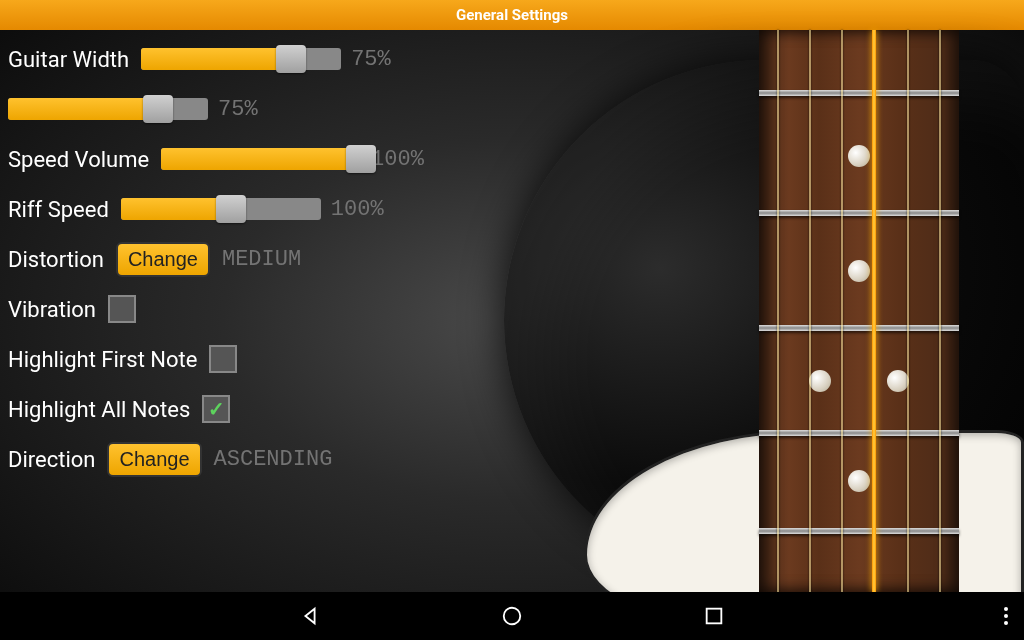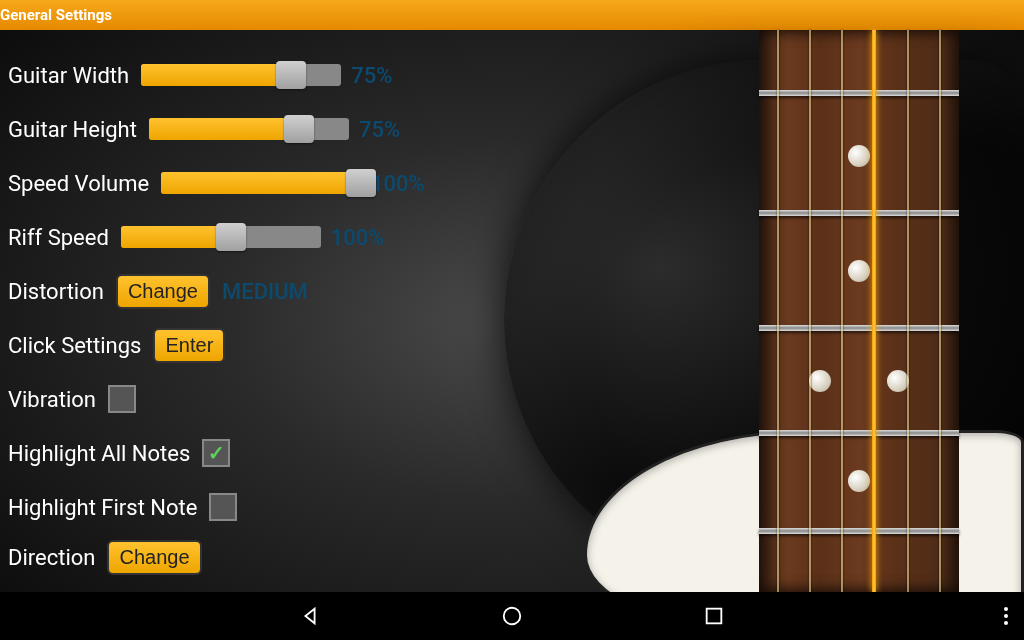"General Settings" .header { justify-content: flex-start -> center }
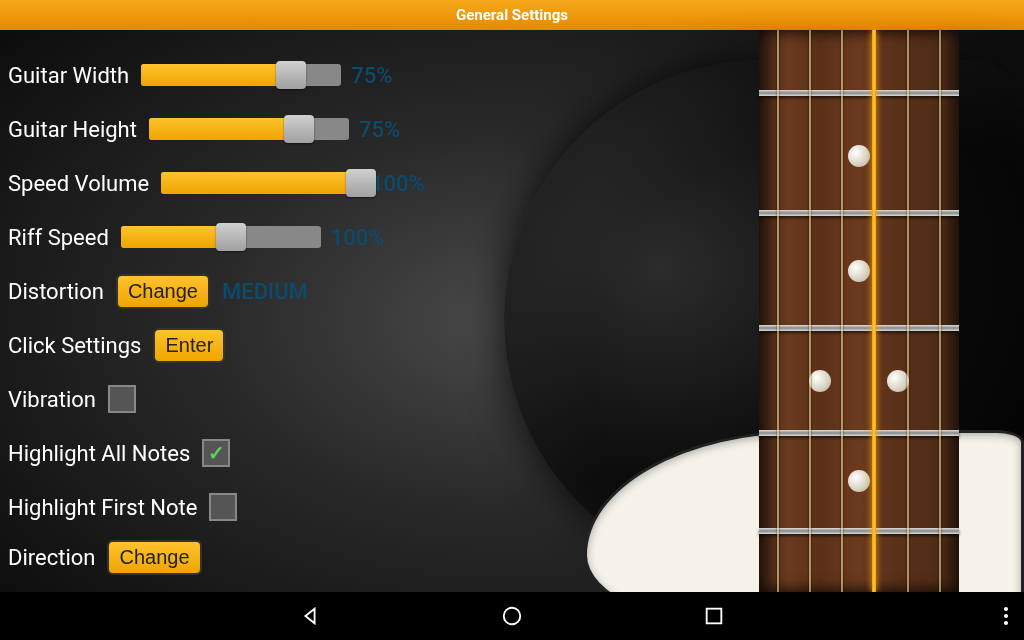"Guitar Width" .row { margin-top: 16px -> none }
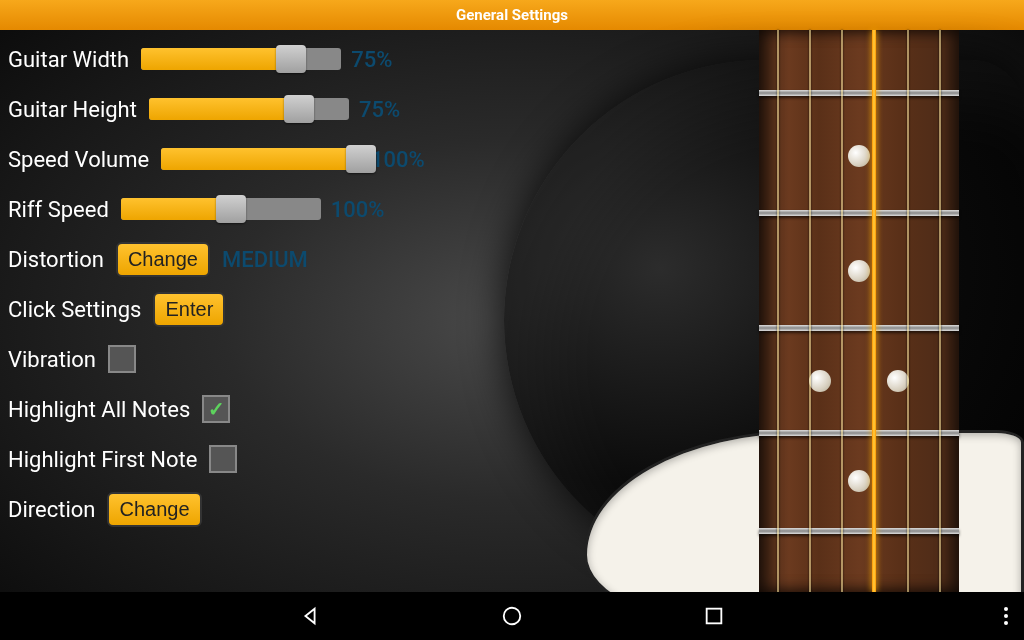"75%" .value { color: #0c4a6e -> #737373; font-family: none -> Liberation Mono, monospace }
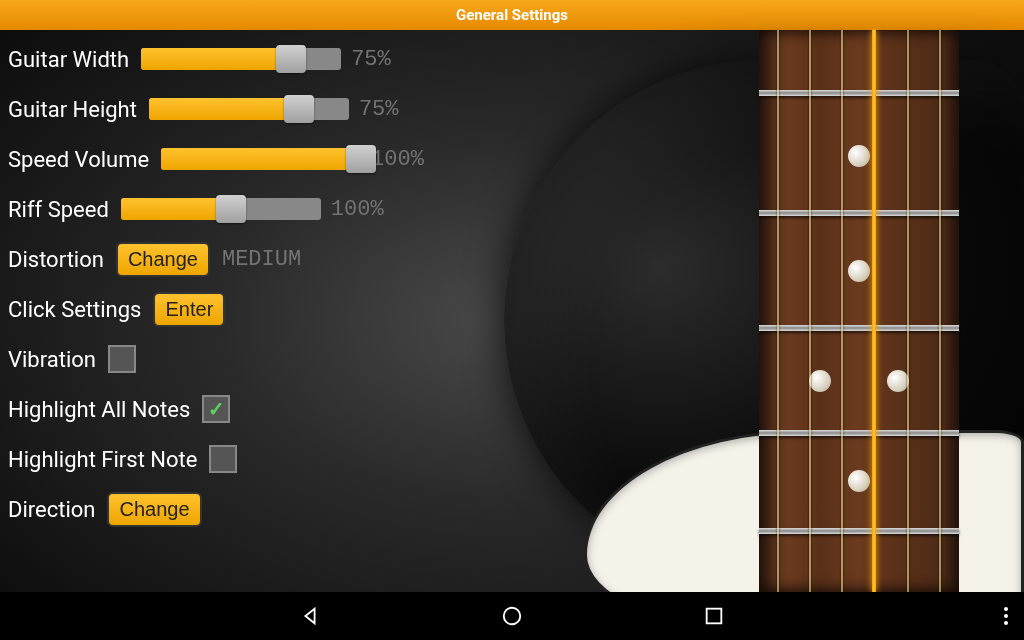"Guitar Height" span.label { html: <span>Guitar Height</span> -> none }
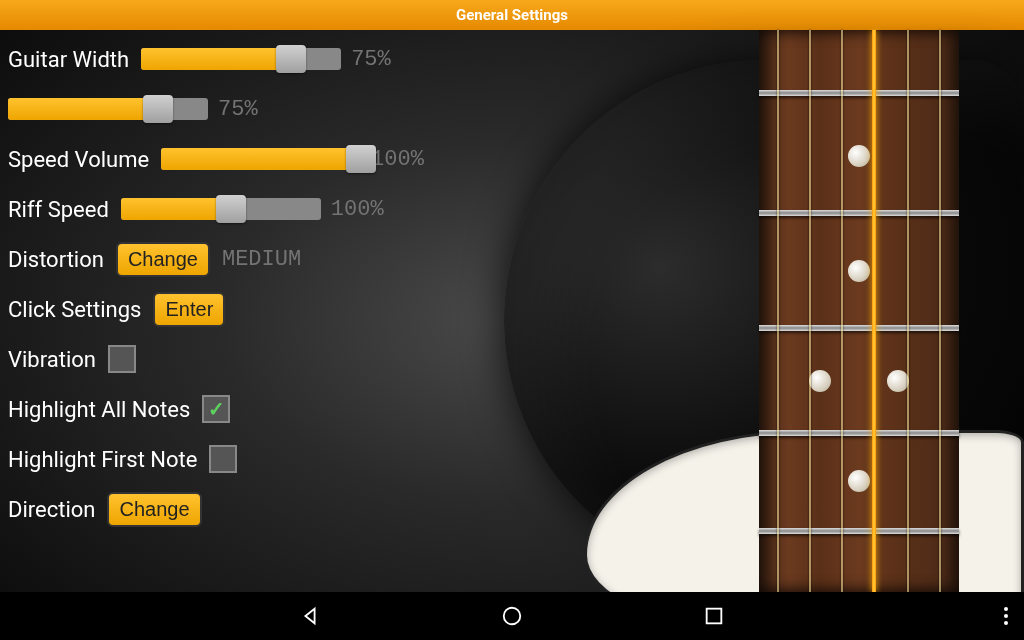"Click Settings" div.row { html: <div> <span>Click Settings</span> <button>Enter</button> </div> -> none }
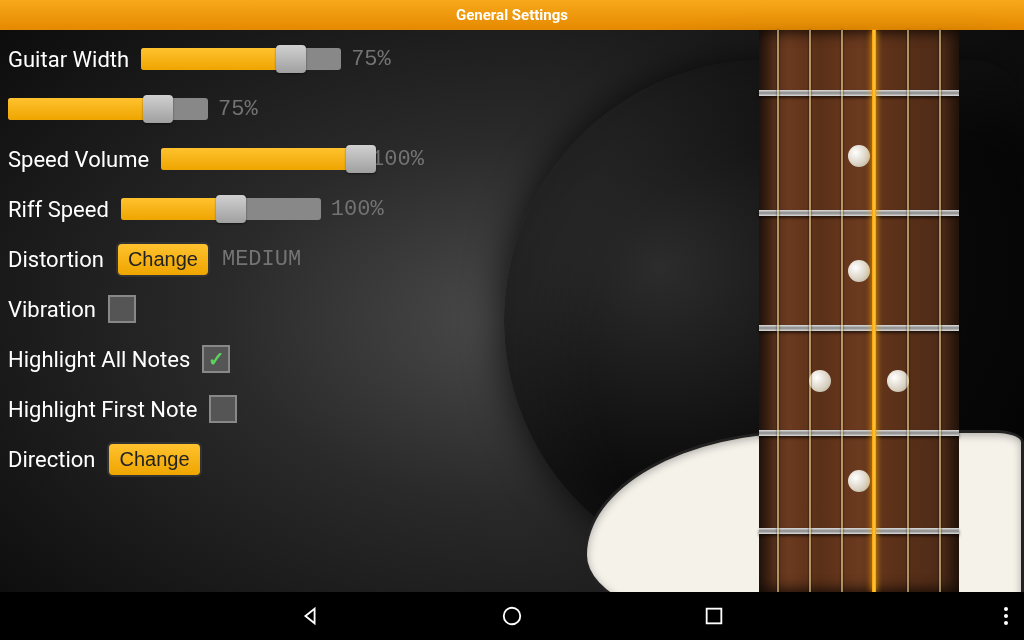"Highlight All Notes" div.row { order: before "Highlight First Note" -> after "Highlight First Note" }
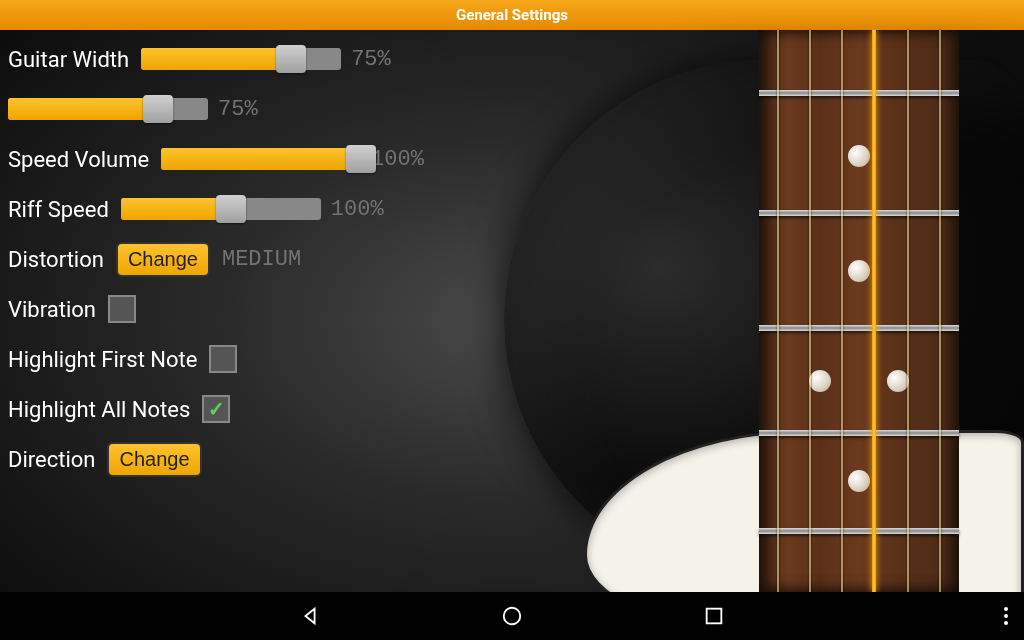"ASCENDING" span.value { html: none -> <span>ASCENDING</span> }
